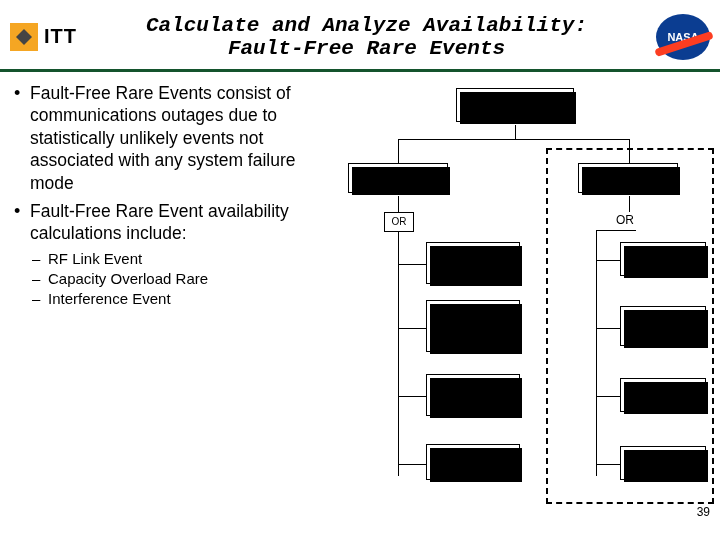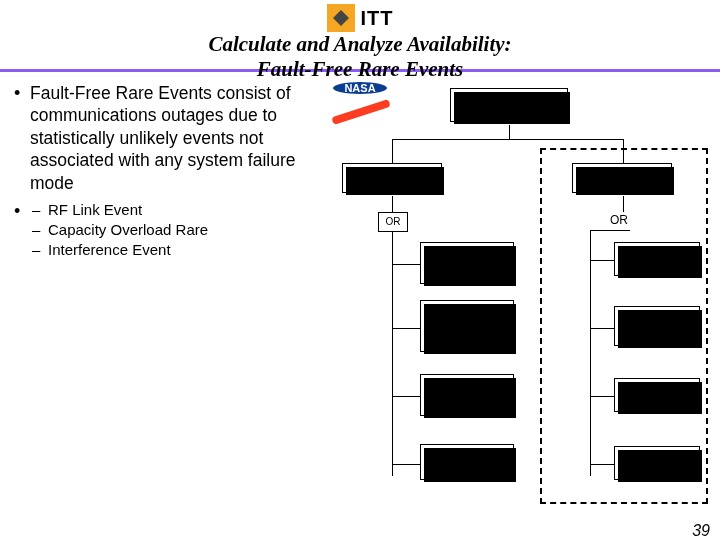"ITT" .header { border-bottom: 3px solid #8b5cf6 -> 3px solid #14532d; flex-direction: column -> none }
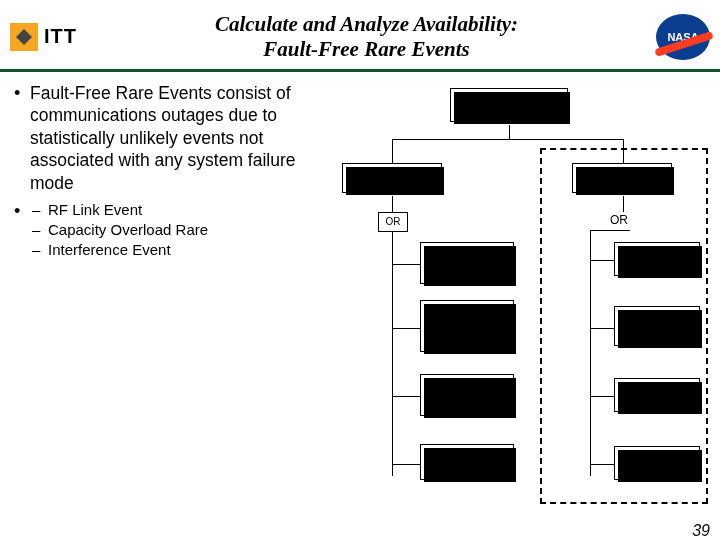"Calculate and Analyze Availability:" .title-line { font-family: Liberation Serif, serif -> Liberation Mono, monospace }
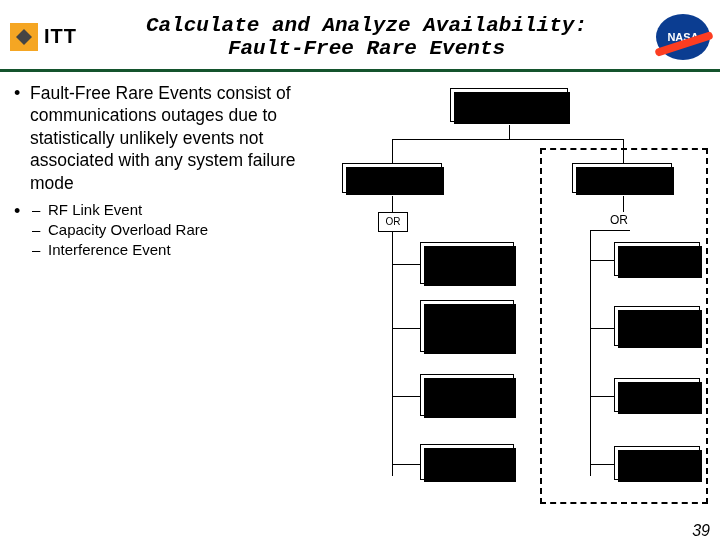"Fault-Free Rare Events consist of" .content { justify-content: none -> space-between }
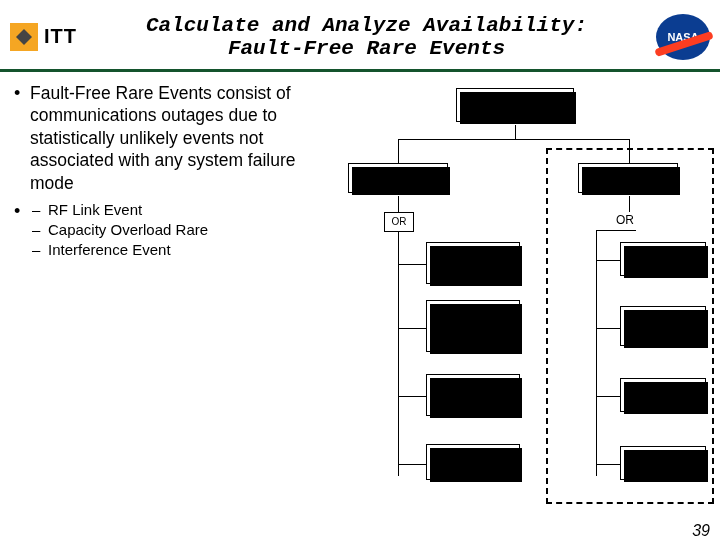"Fault-Free Rare Event availability" span { html: none -> <span>Fault-Free Rare Event availability calculations include:</span> }
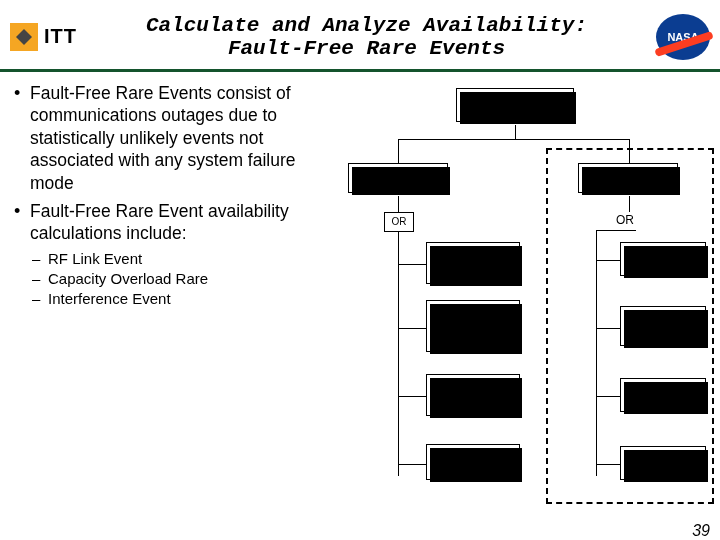"39" .pagenum { bottom: 0 -> 21px; font-size: 16px -> 12px; font-style: italic -> none }
